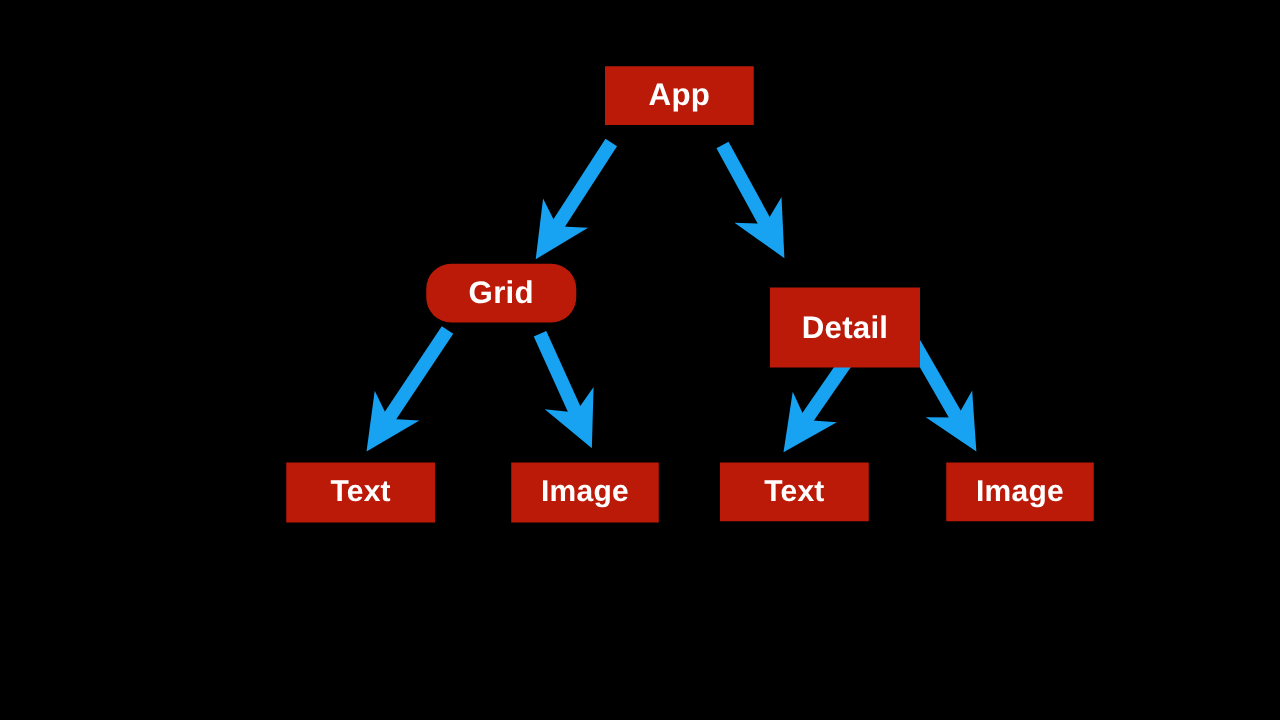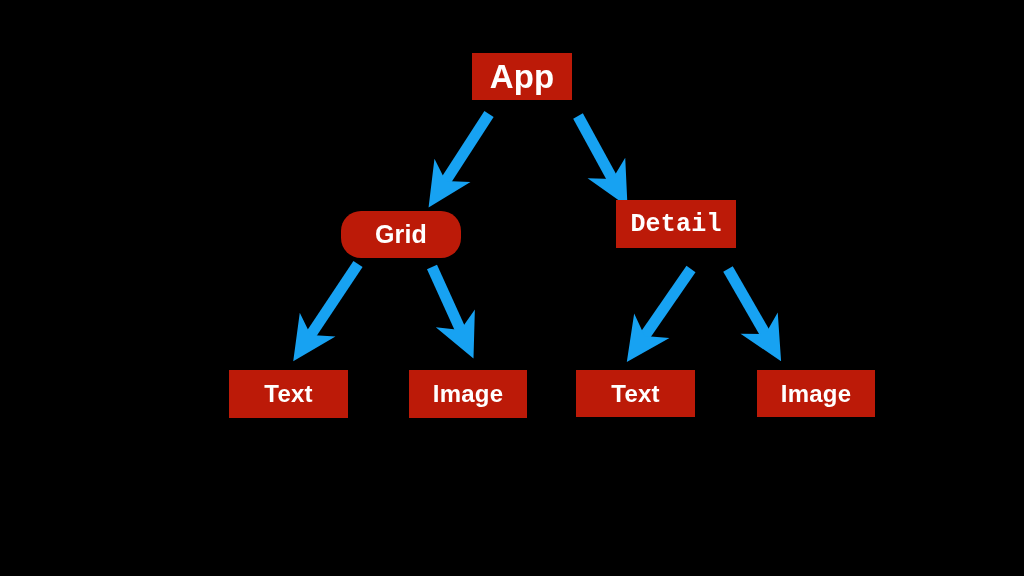"App" #node-app { font-size: 33px -> 25px; left: 472px -> 484px; width: 100px -> 119px }
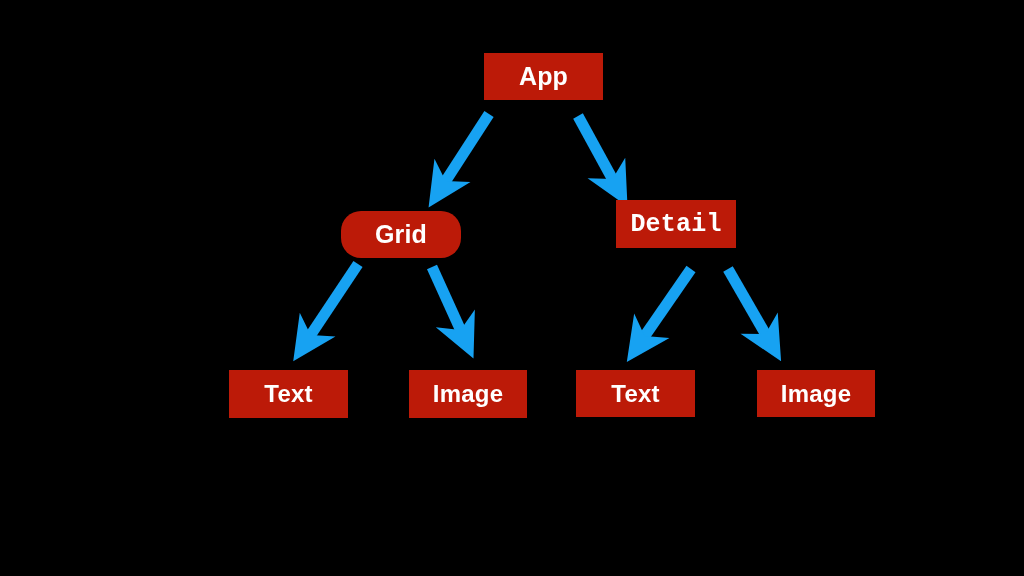"Detail" #node-detail { font-family: Liberation Mono, monospace -> none; height: 48px -> 64px; top: 200px -> 230px }
